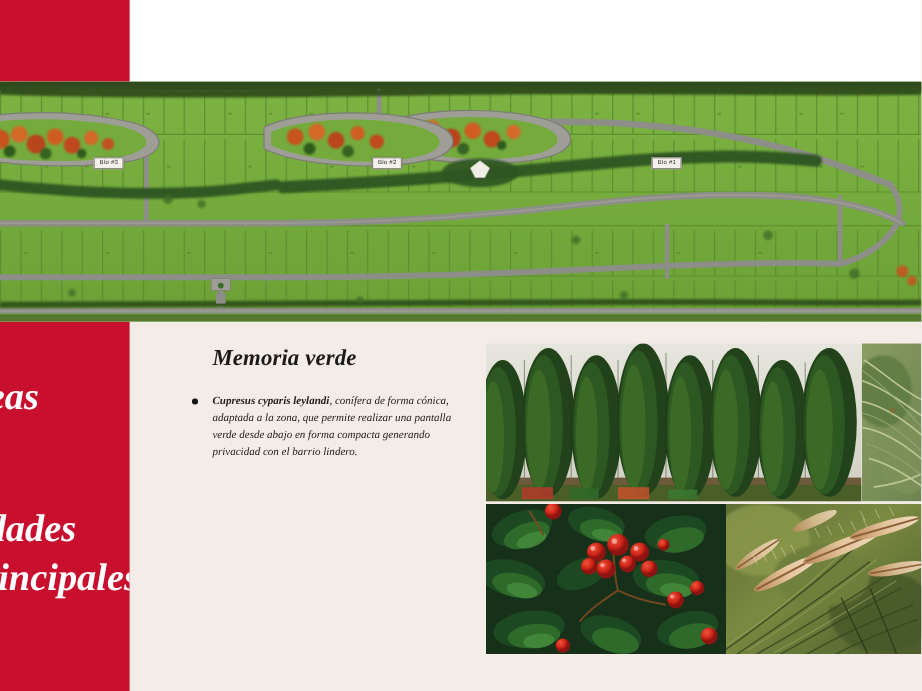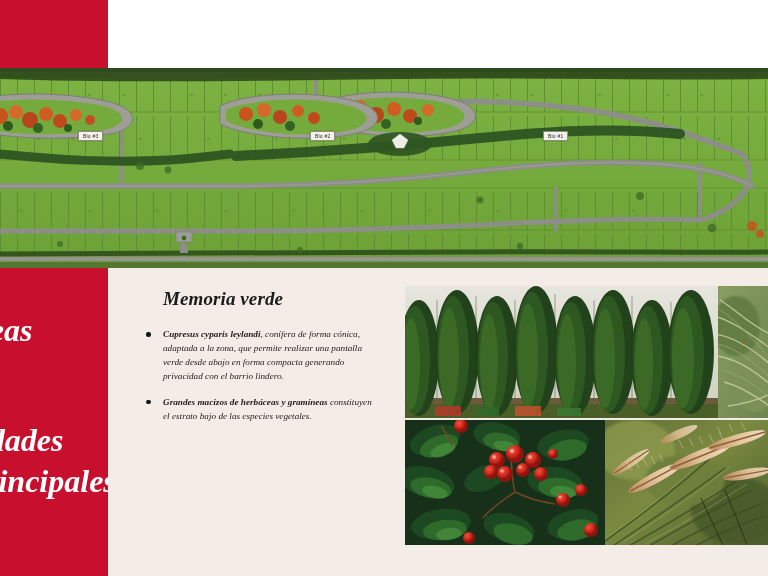"Memoria verde" .memoria { left: 130px -> 144px }
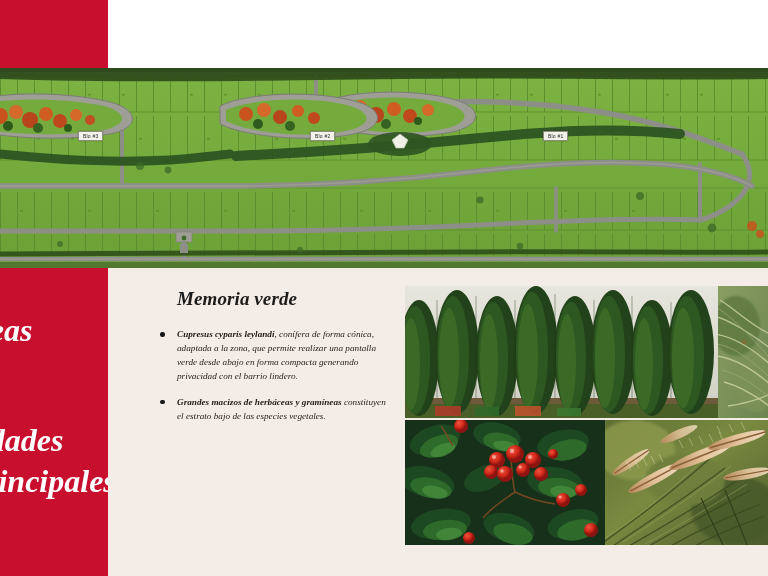"Grandes macizos de herbáceas y" li { html: <li> <b>Grandes macizos de herbáceas y gramíneas</b><span> constituyen el estrato bajo de las especies vegetales.</span> </li> -> none }
